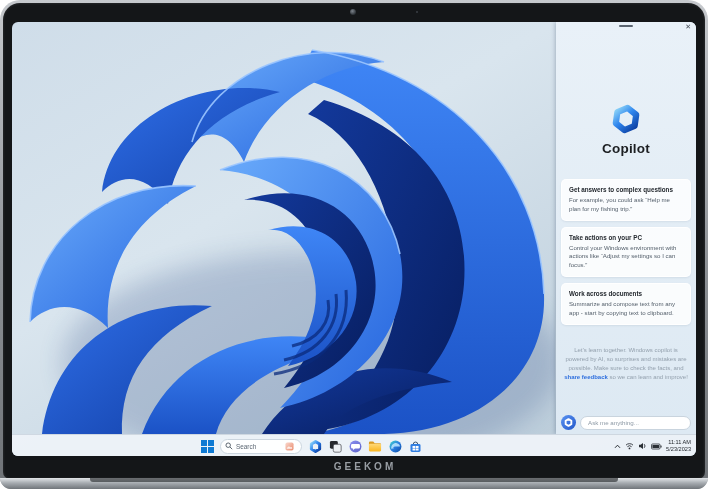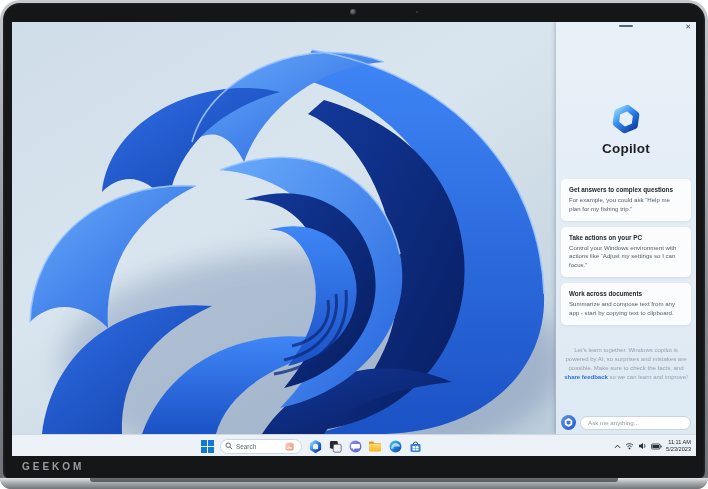"Copilot" .screen { border-radius: 0 -> 6px }
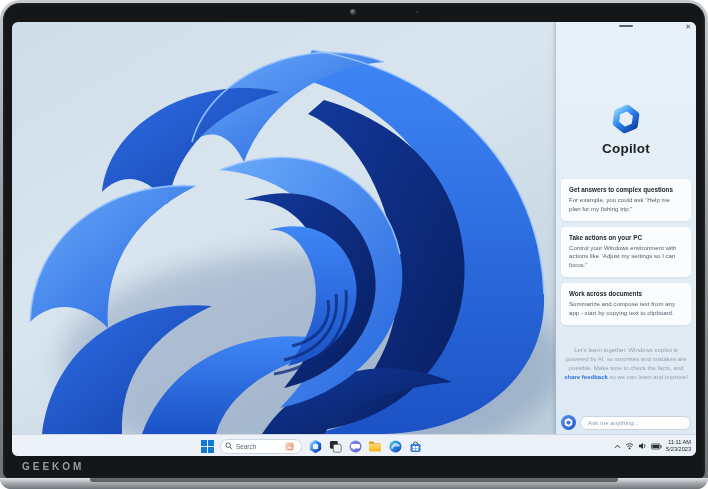"GEEKOM" .brand { text-align: none -> center }
